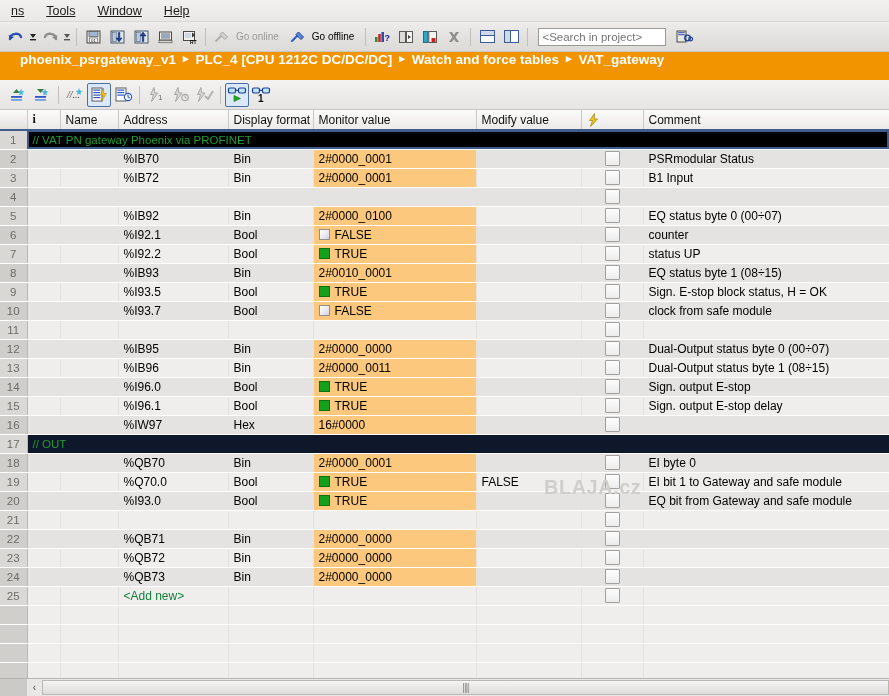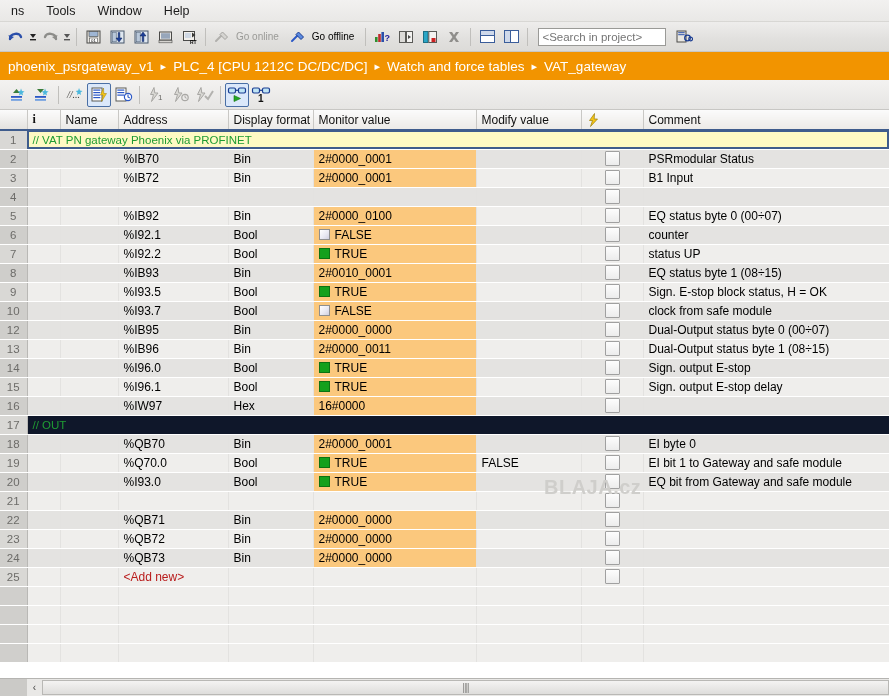"ns" .menuitem { text-decoration: none -> underline }
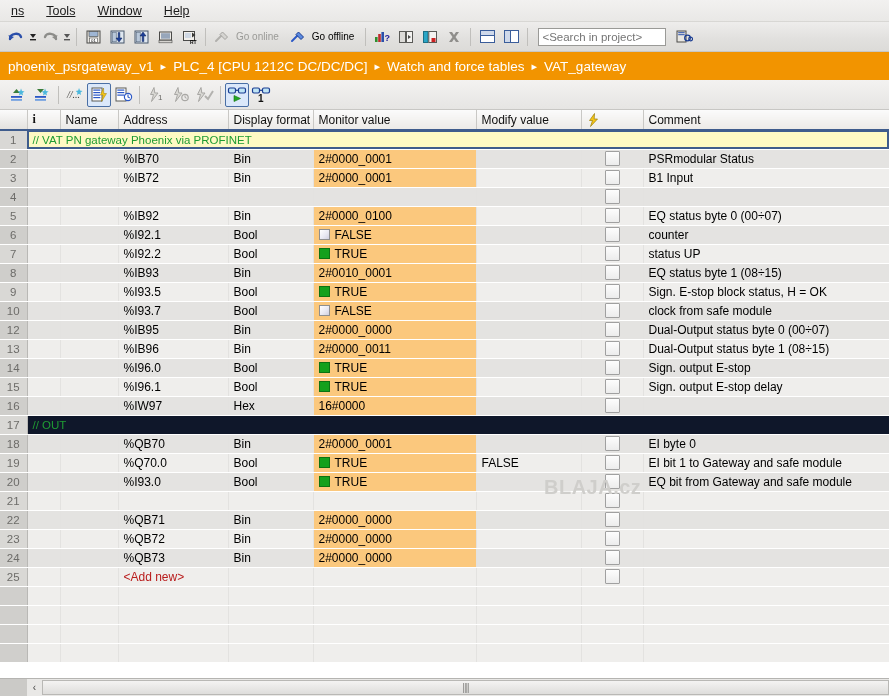"phoenix_psrgateway_v1" .breadcrumb { align-items: center -> none; font-weight: normal -> bold; padding-left: 8px -> 20px }
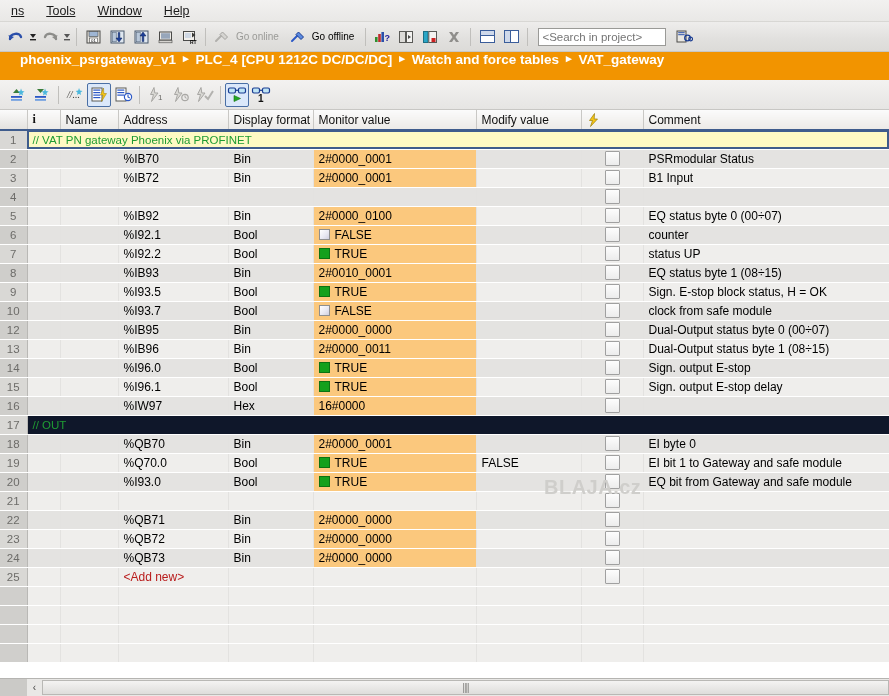"// VAT PN gateway Phoenix" td.sel-outline { background: #fef9c3 -> #000000 }
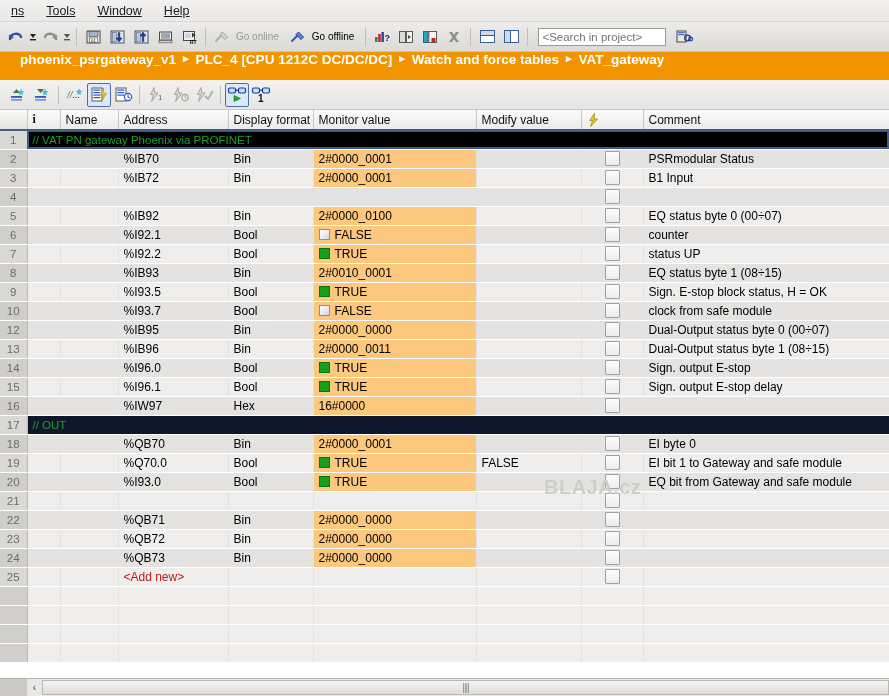"11" tr.rowA { html: none -> <tr> <td>11</td> <td></td> <td></td> <td></td> <td></td> <td></td> <td></td> <td><span></span></td> <td></td> </tr> }
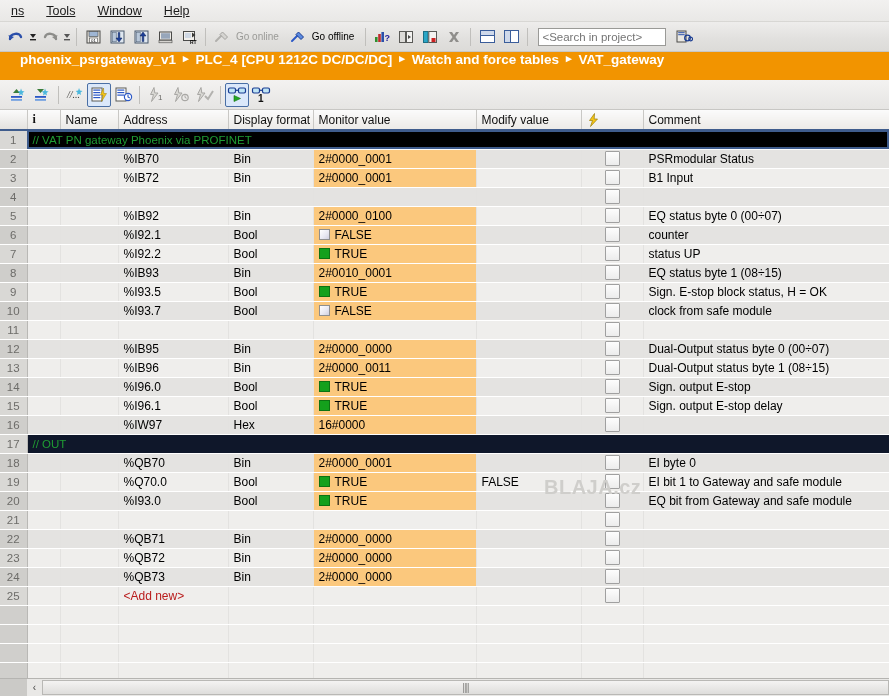"<Add new>" .addnew { color: #b91c1c -> #15803d }
